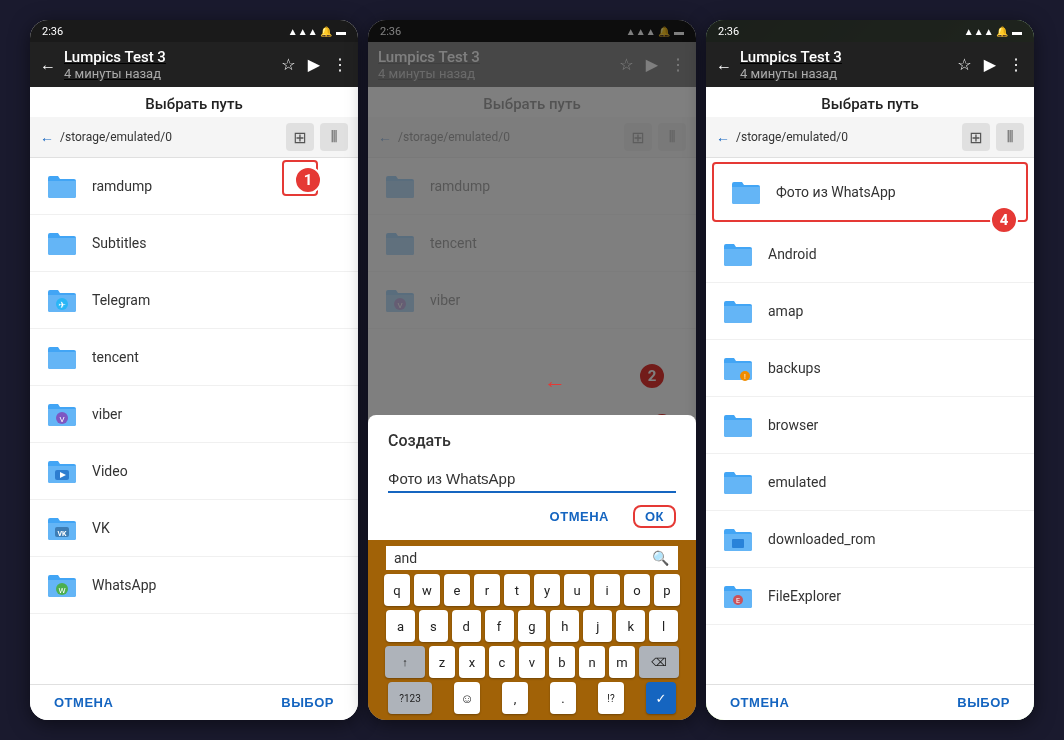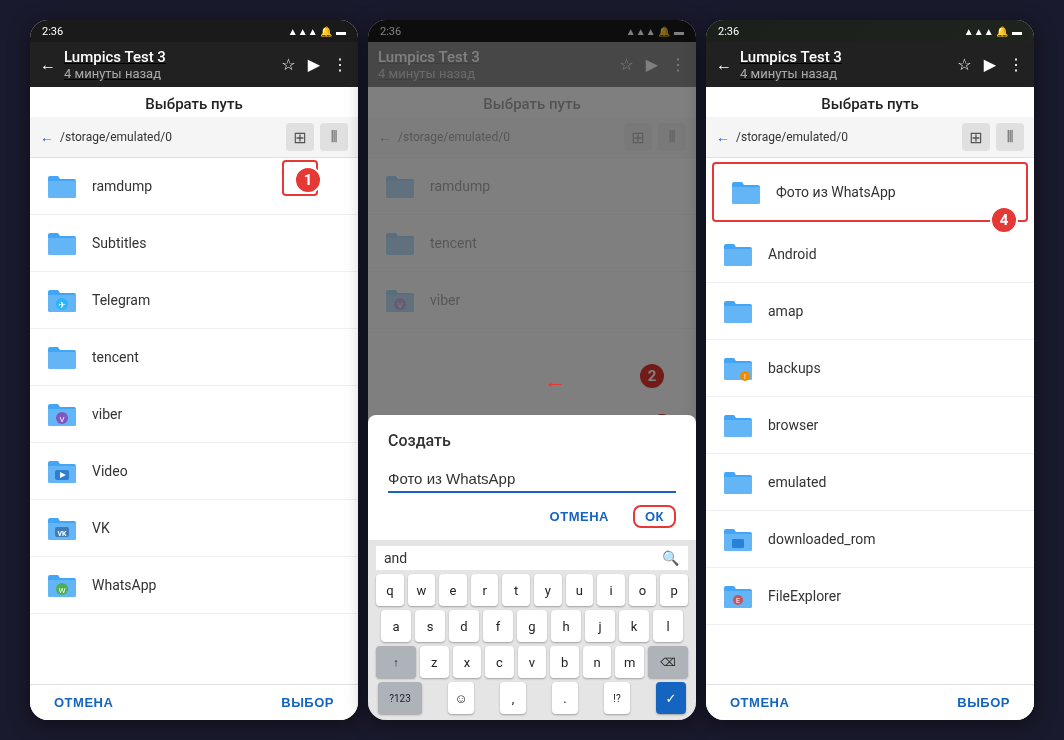"and" .keyboard { background: #e5e5e5 -> #a16207; padding: 6px 8px -> 6px 18px }
